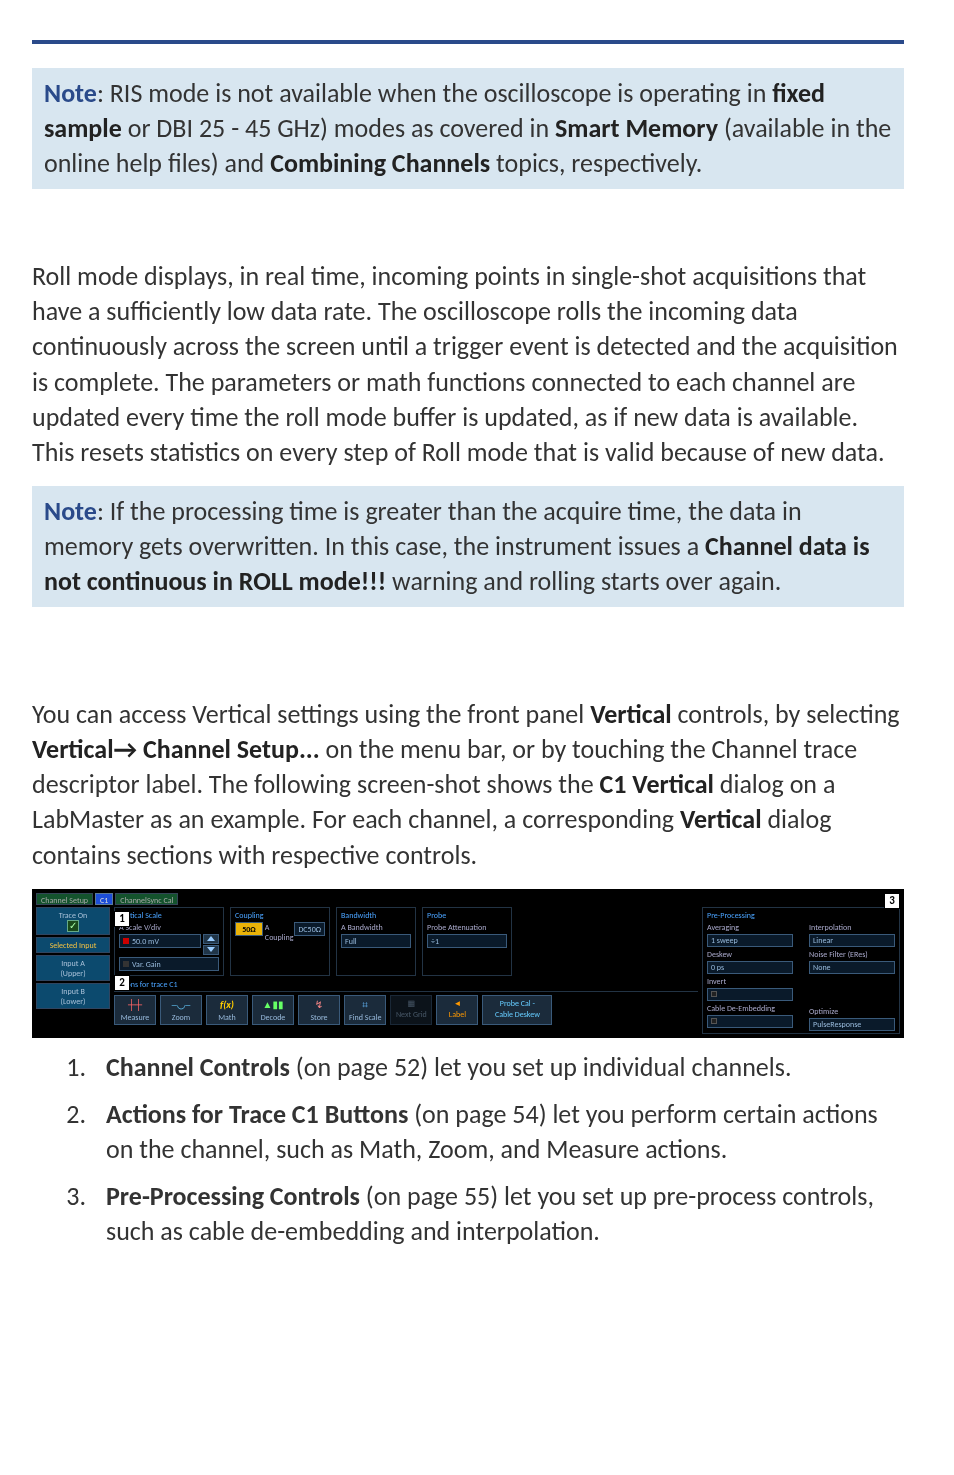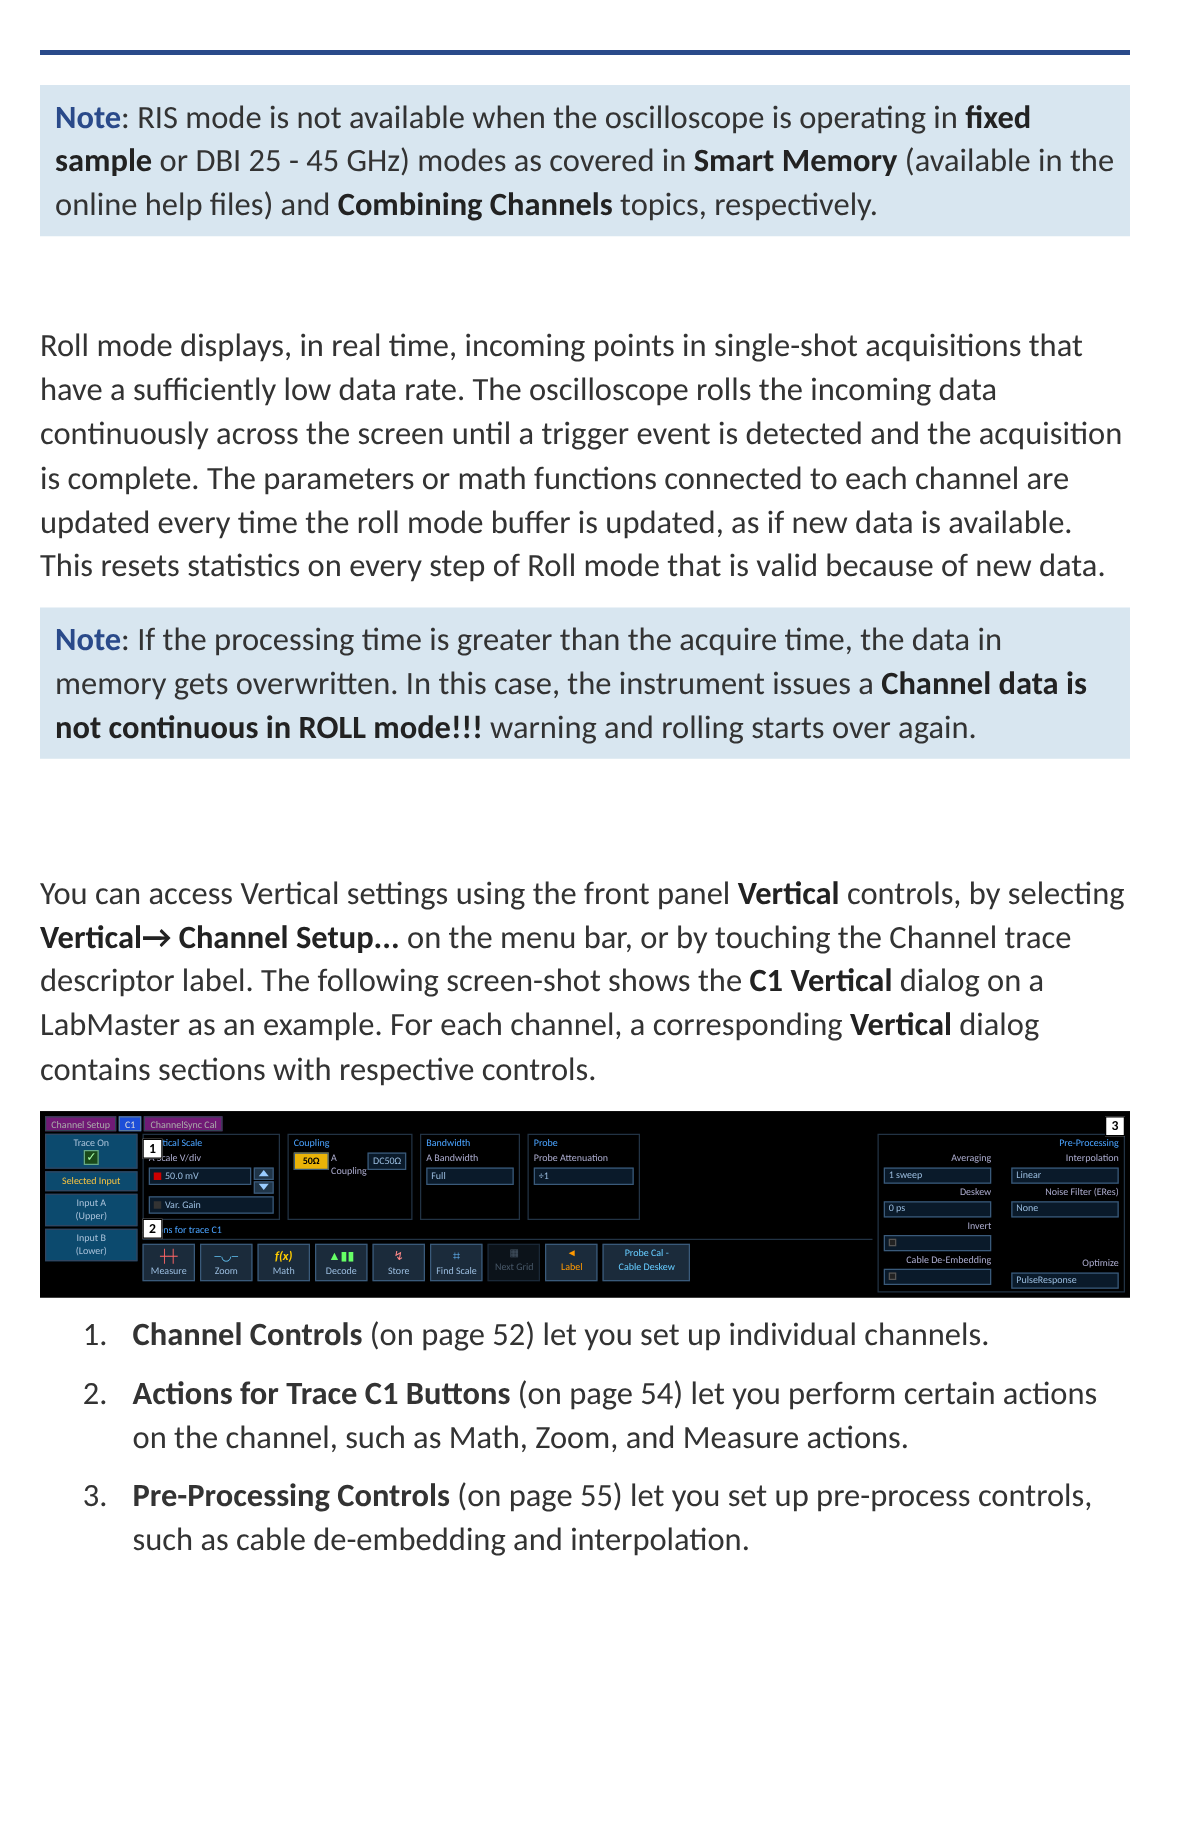"Channel Setup" .ui-tab { background: #701a75 -> #14532d }
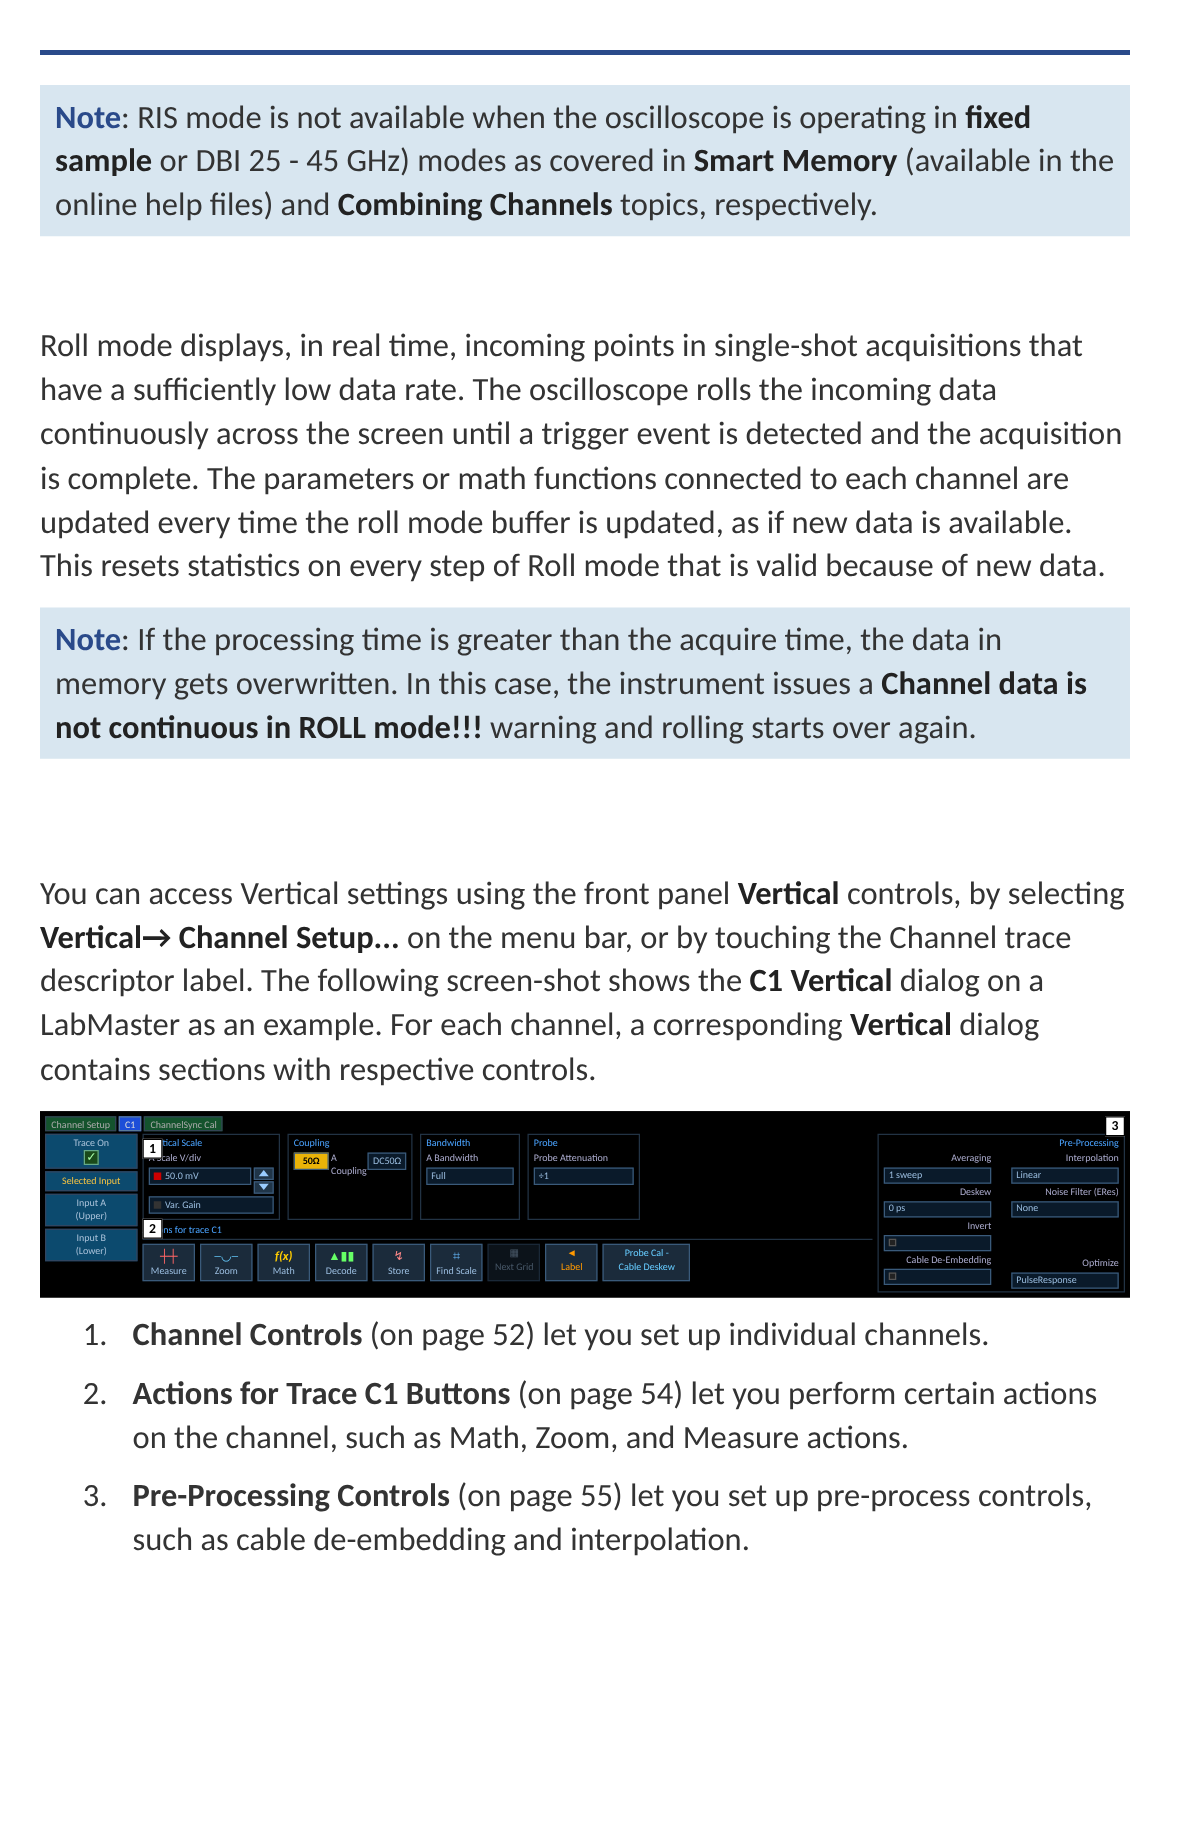"Pre-Processing" .right-col { text-align: right -> none }
